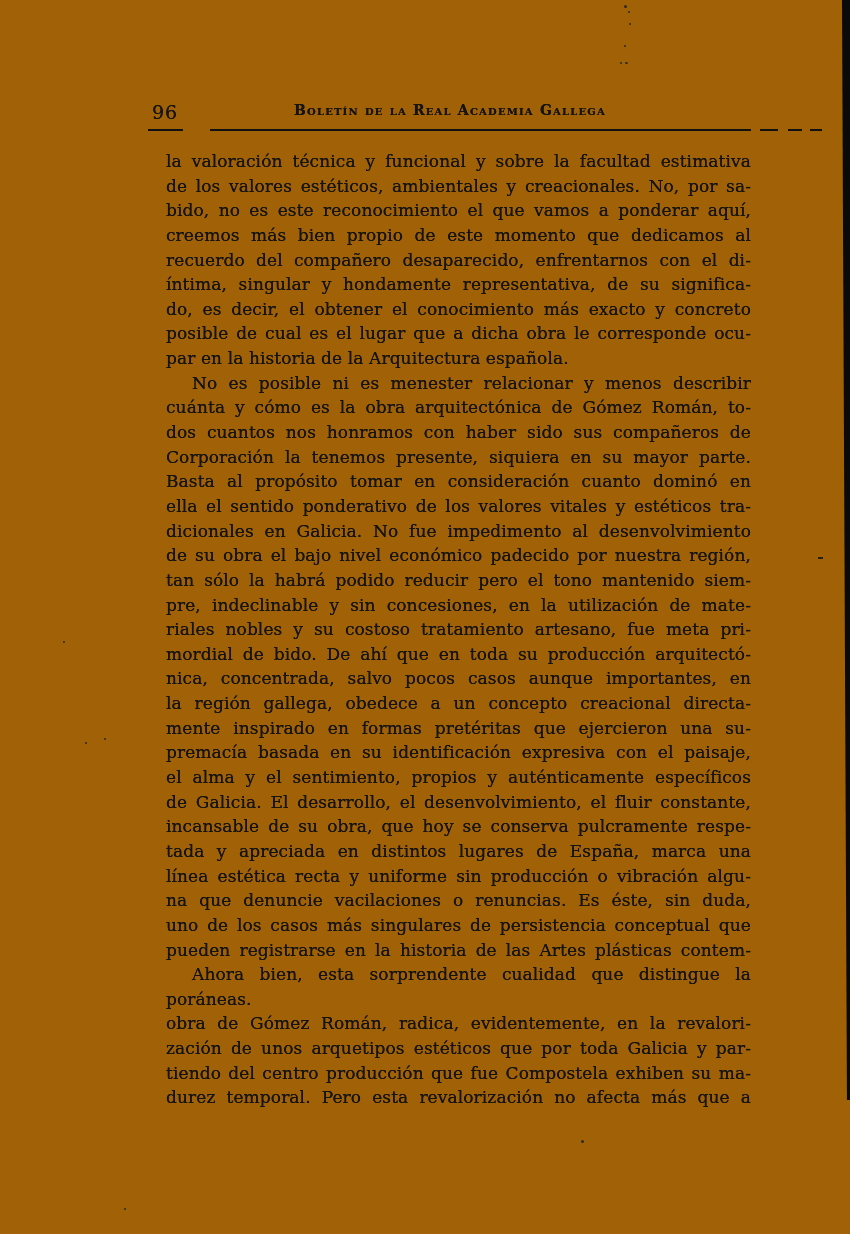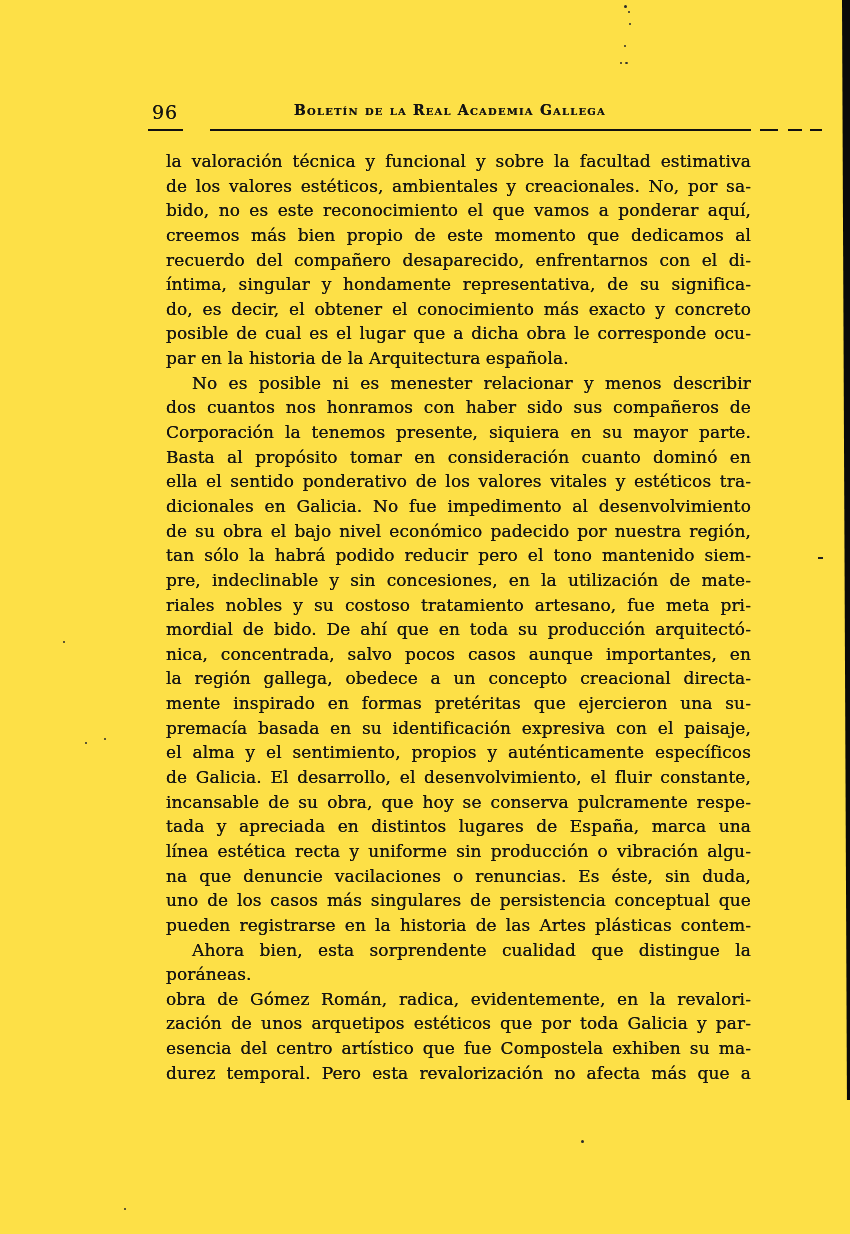"96" .page { background: #fde047 -> #a16207 }
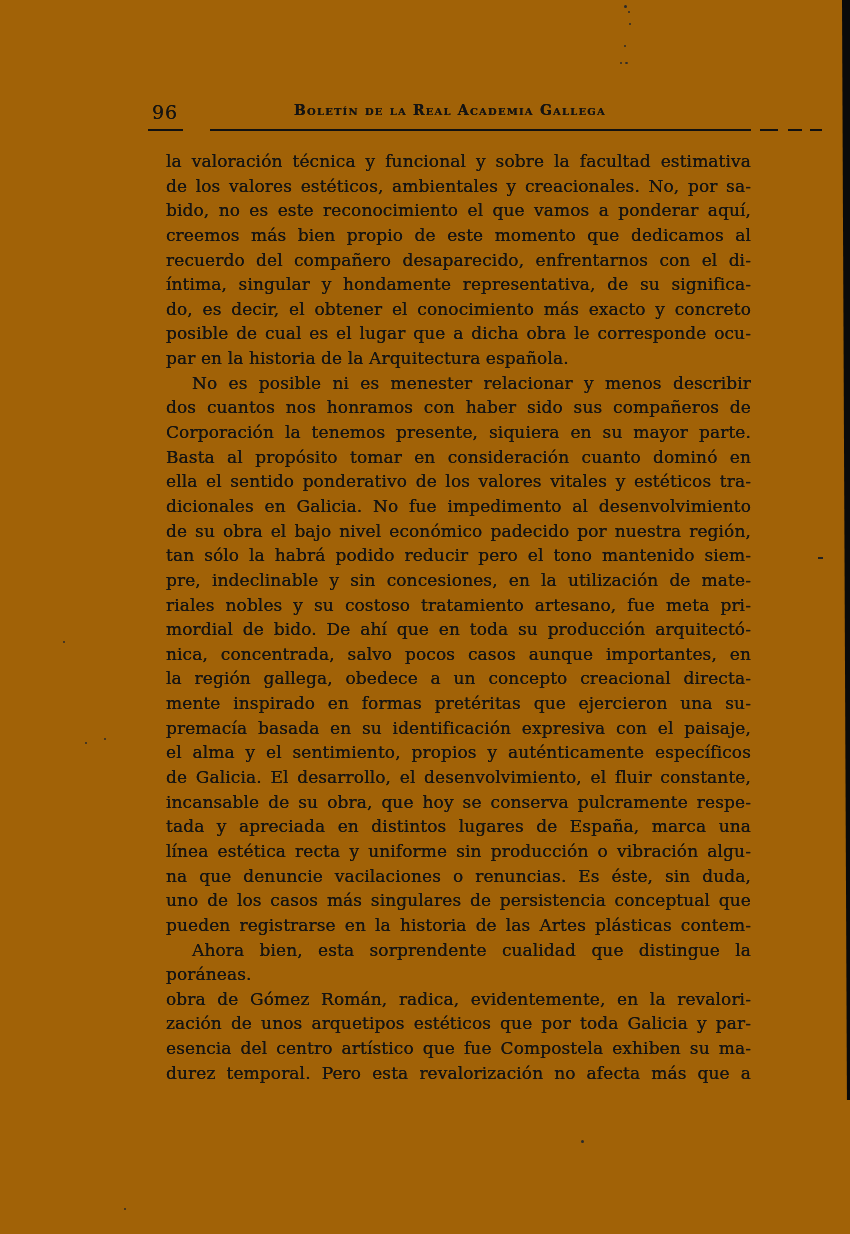"cuánta y cómo es la" div.line { html: none -> <div>cuánta y cómo es la obra arquitectónica de Gómez Román, to-</div> }
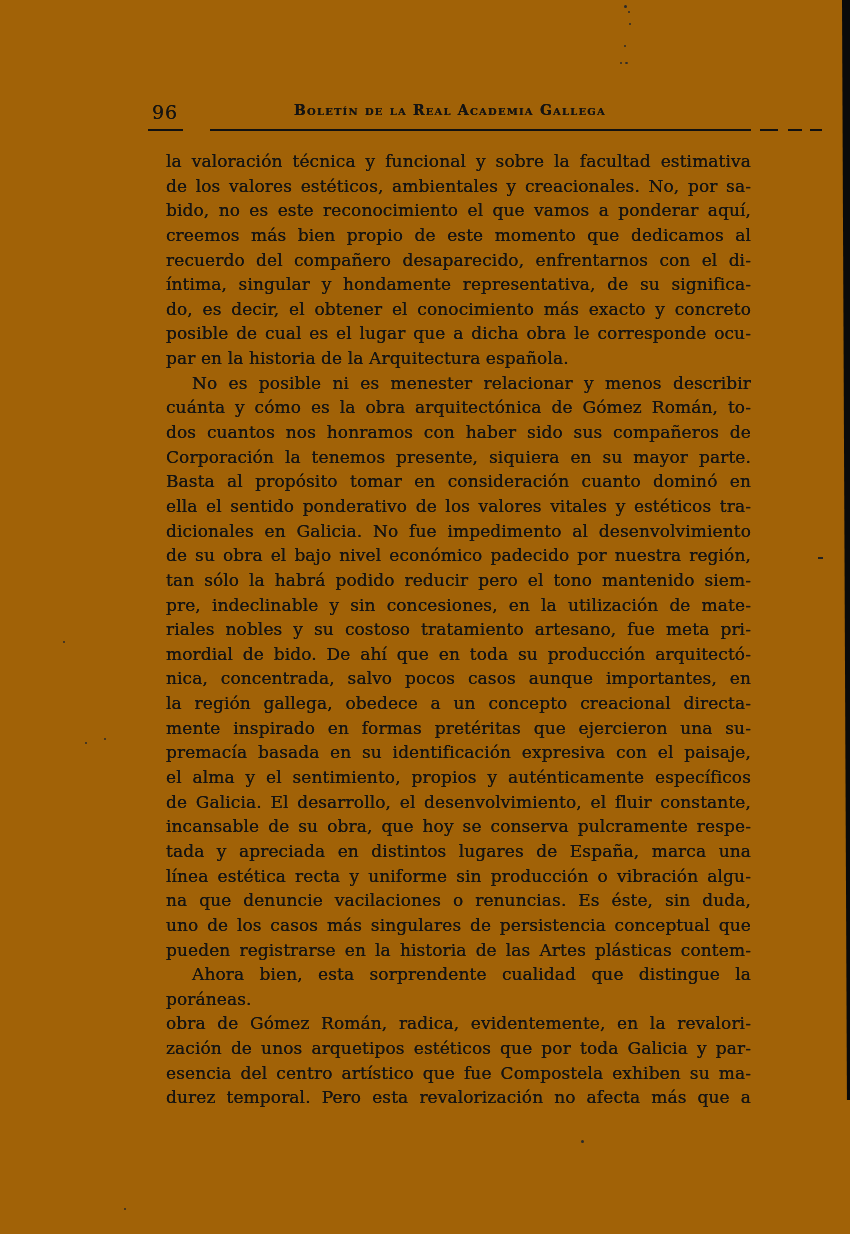"esencia del centro artístico que" div.line { text: esencia del centro artístico -> tiendo del centro producción }
